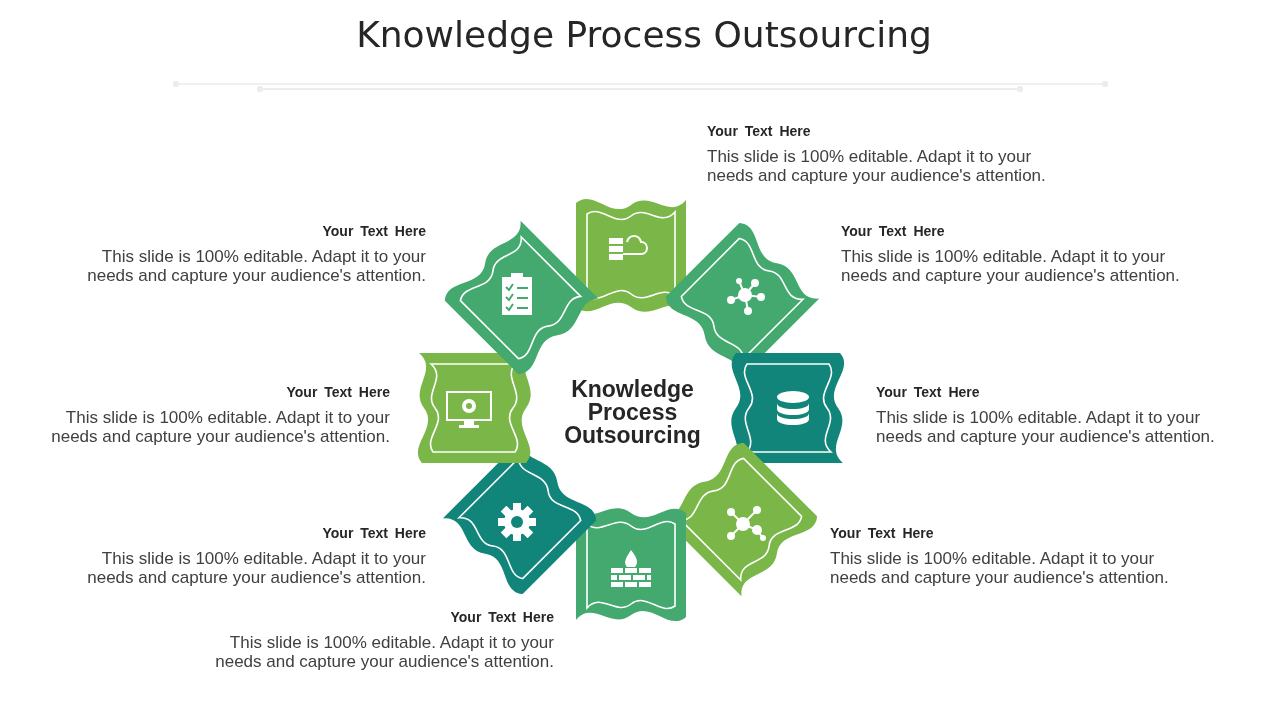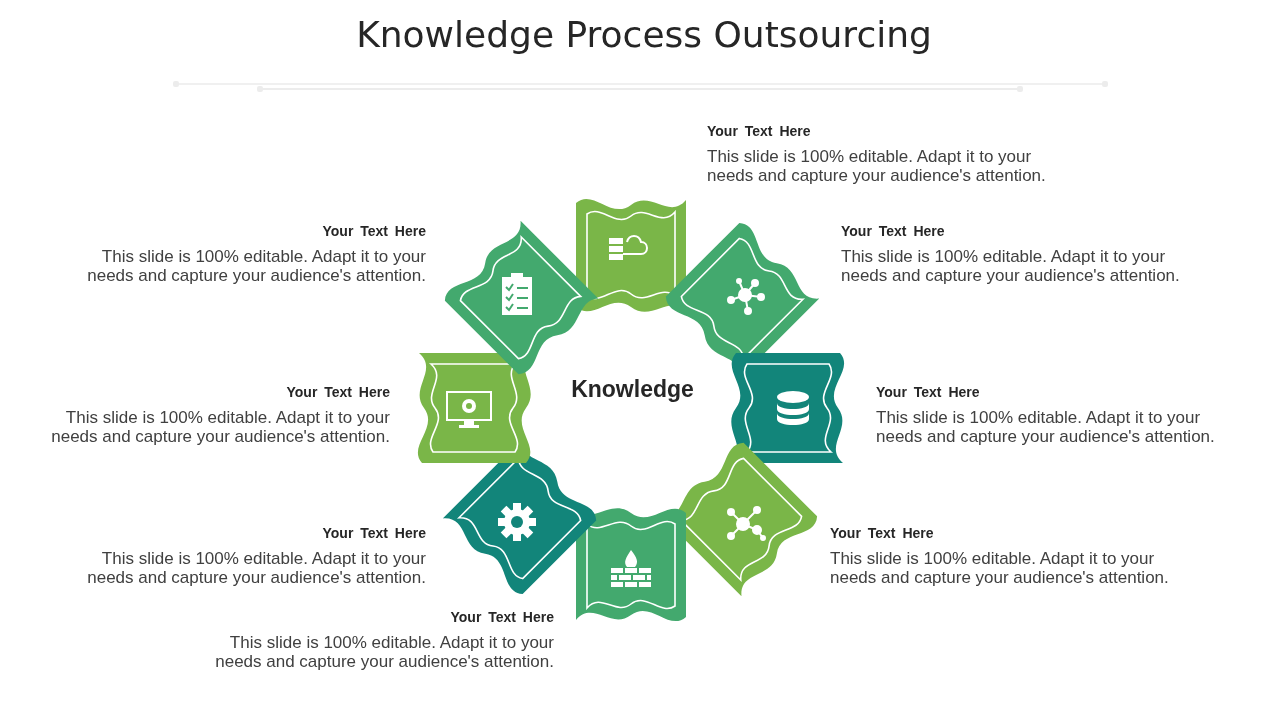"Process Outsourcing" div { html: none -> <div>Process Outsourcing</div> }
